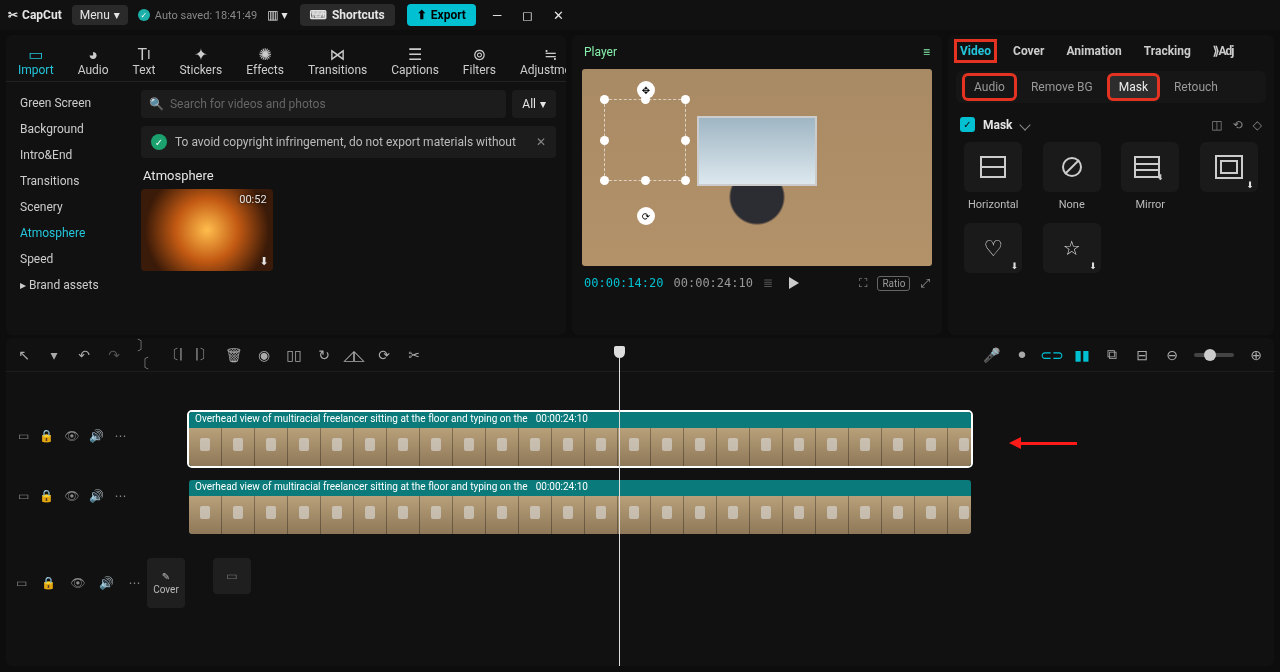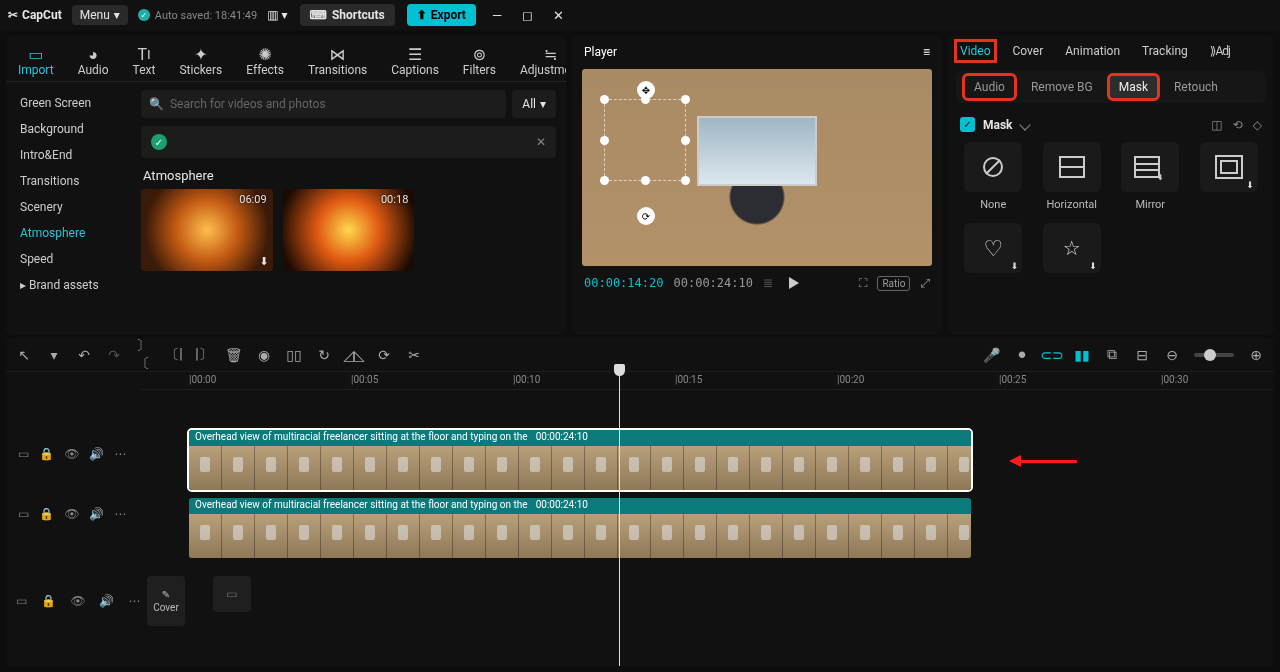"Player" .player-head { color: #ffffff -> #86efac }
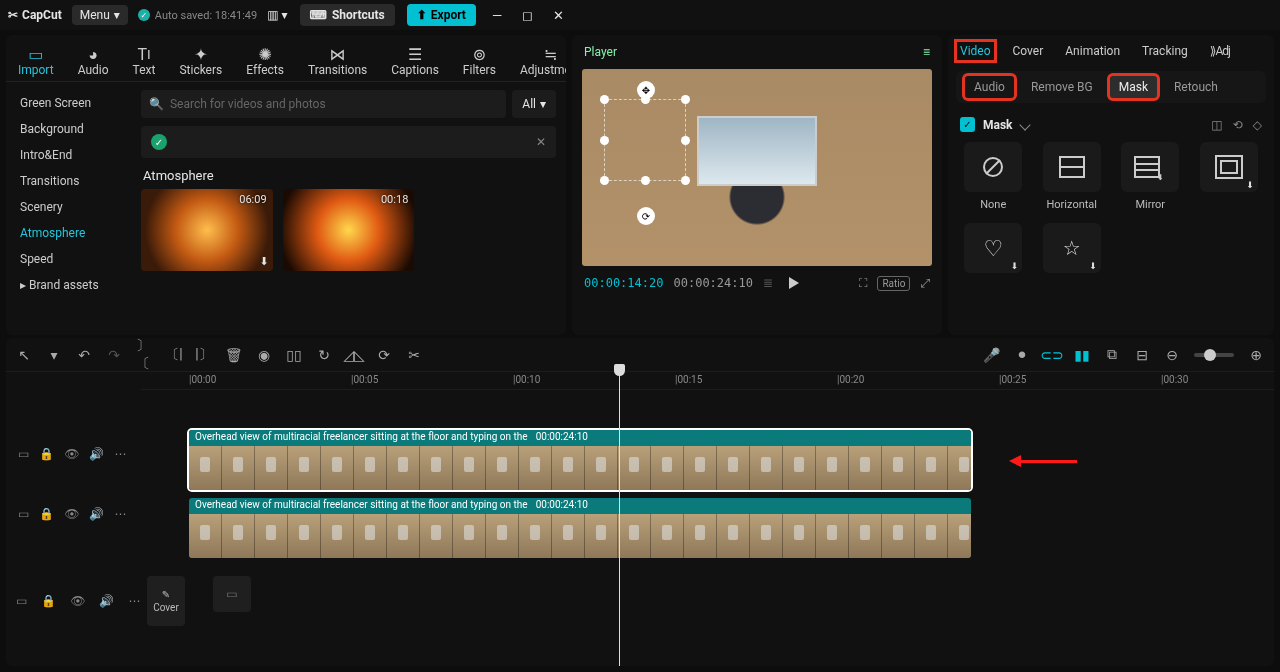"Video" .prop-tab { font-weight: normal -> bold }
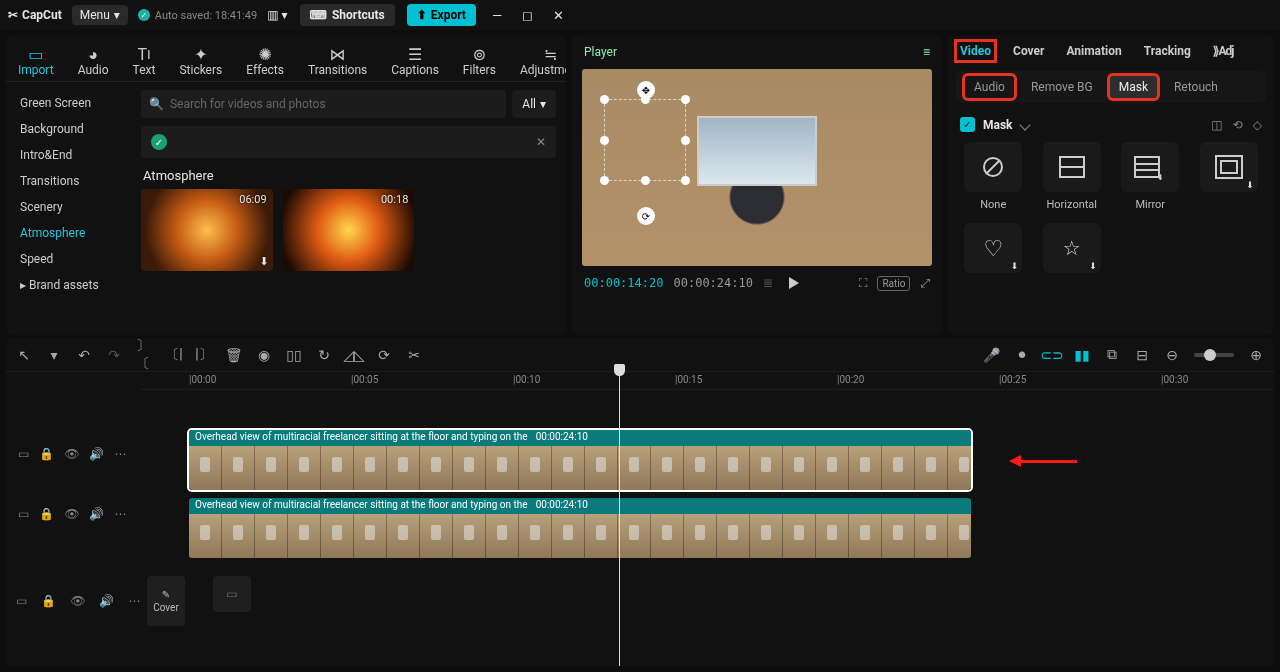"To avoid copyright infringement, do" span { html: none -> <span>To avoid copyright infringement, do not export materials without</span> }
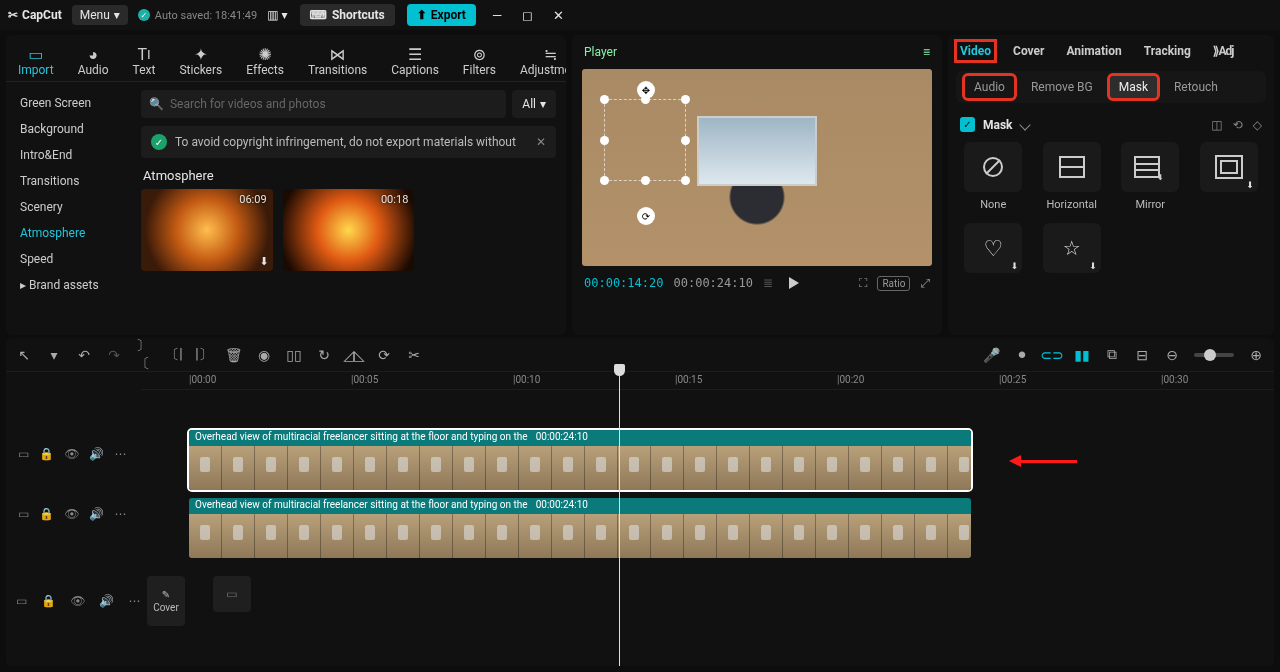"06:09" span.dur { text: 06:09 -> 00:52 }
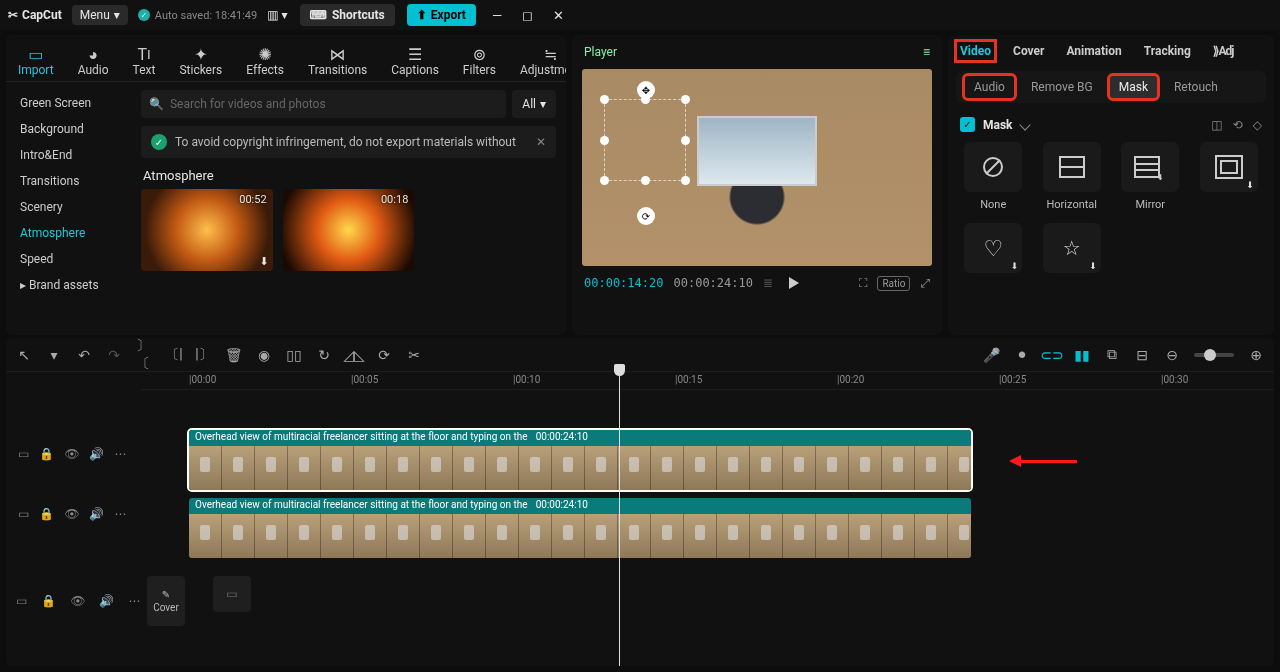"00:18" div.thumb { html: <div> <span>00:18</span> </div> -> none }
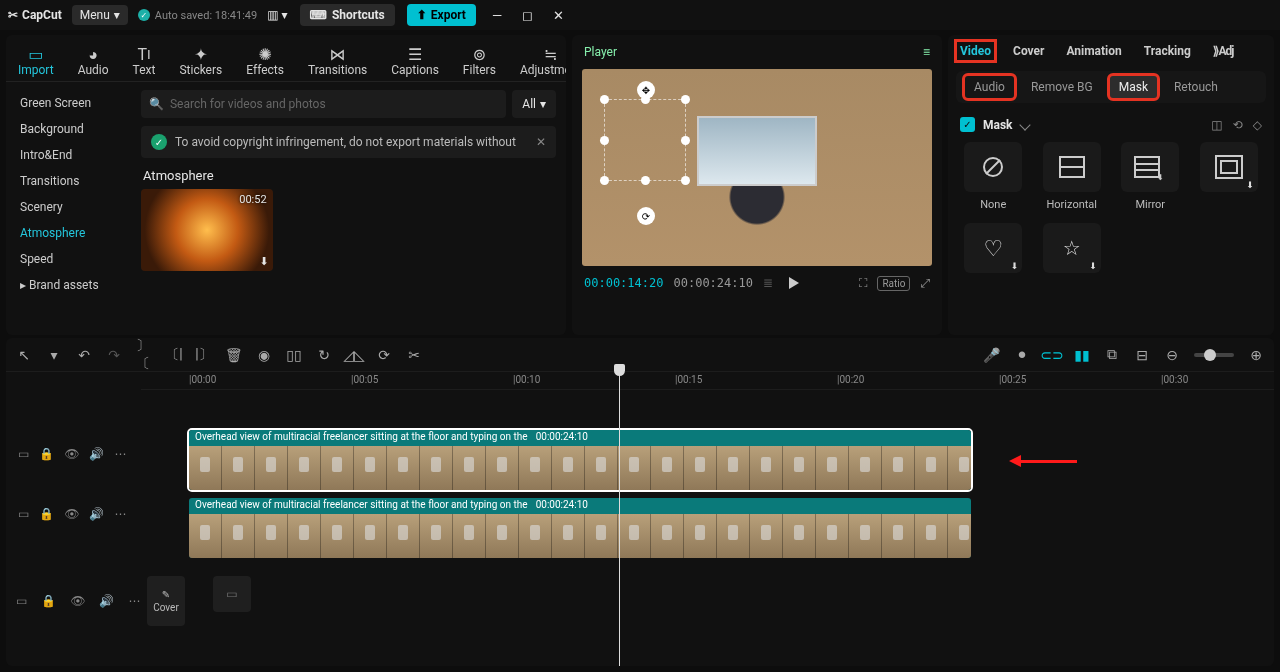"None" div.mcell { order: before "Horizontal" -> after "Horizontal" }
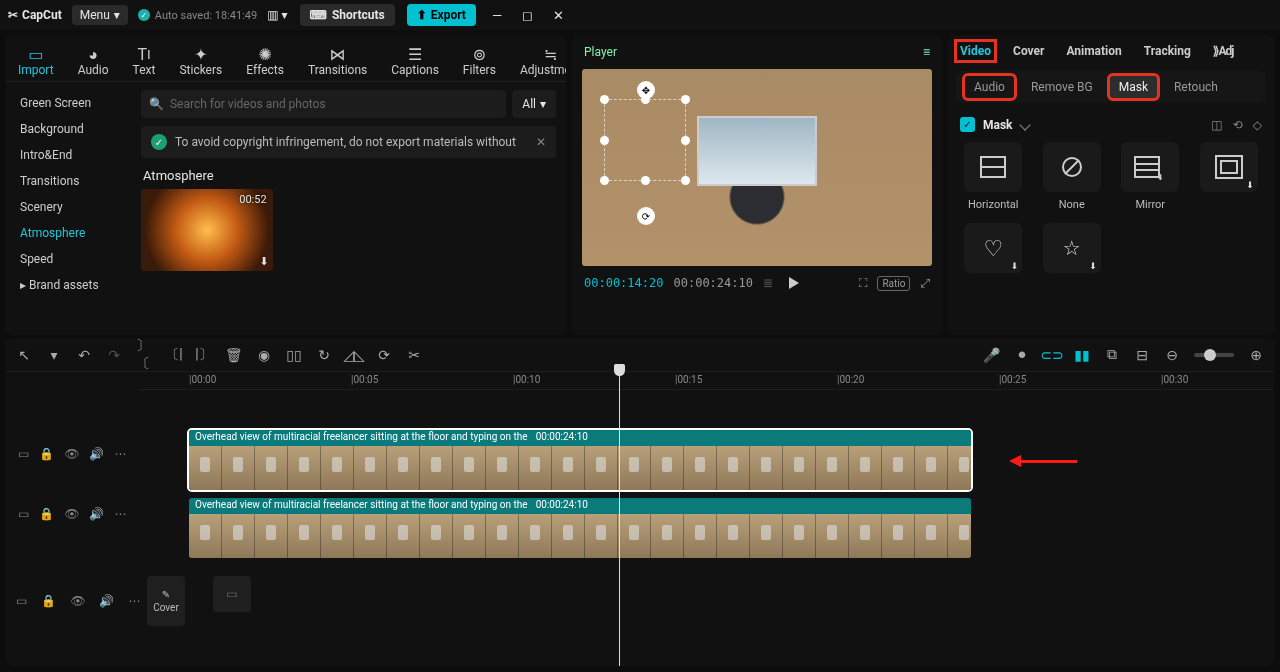"|00:00" div.ruler { html: <div> <span>|00:00</span> <span>|00:05</span> <span>|00:10</span> <span>|00:15</span> <span>|00:20</span> <span>|00:25</span> <span>|00:30</span> </div> -> none }
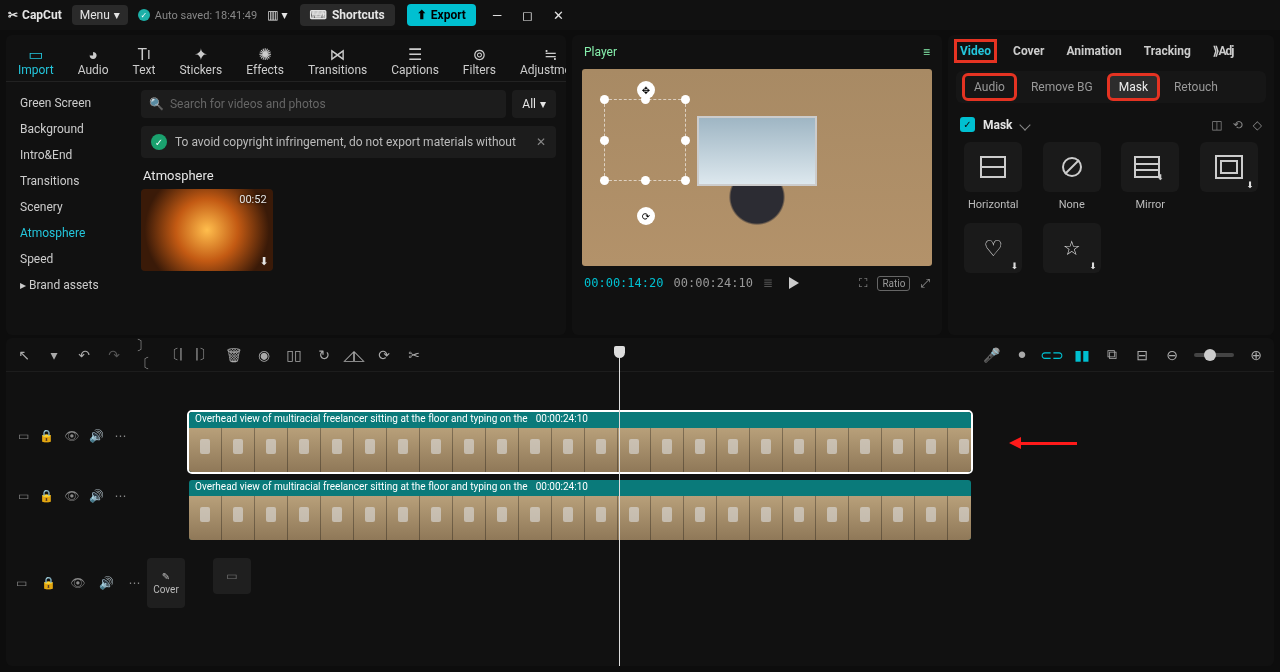"Overhead view of multiracial freelancer" .clip { height: 60px -> 54px }
